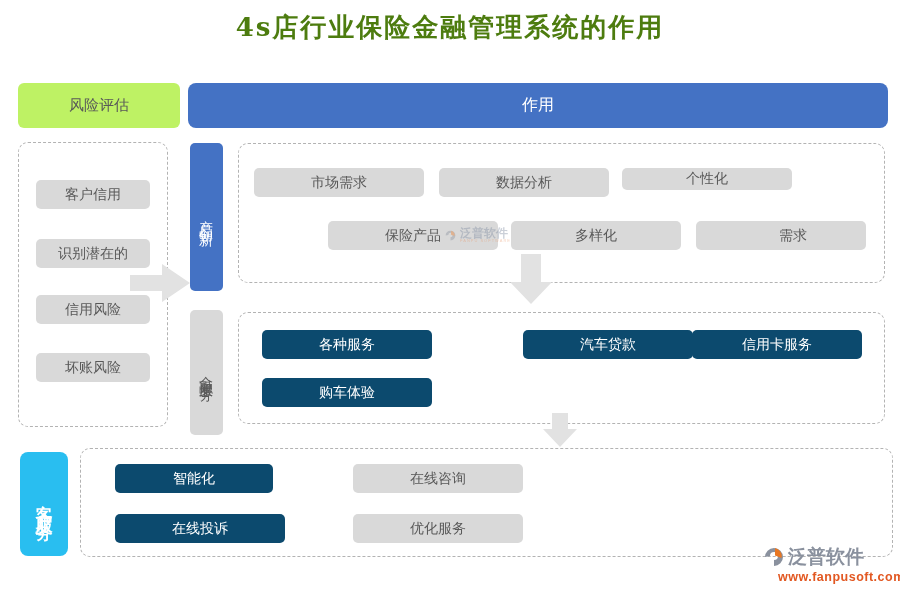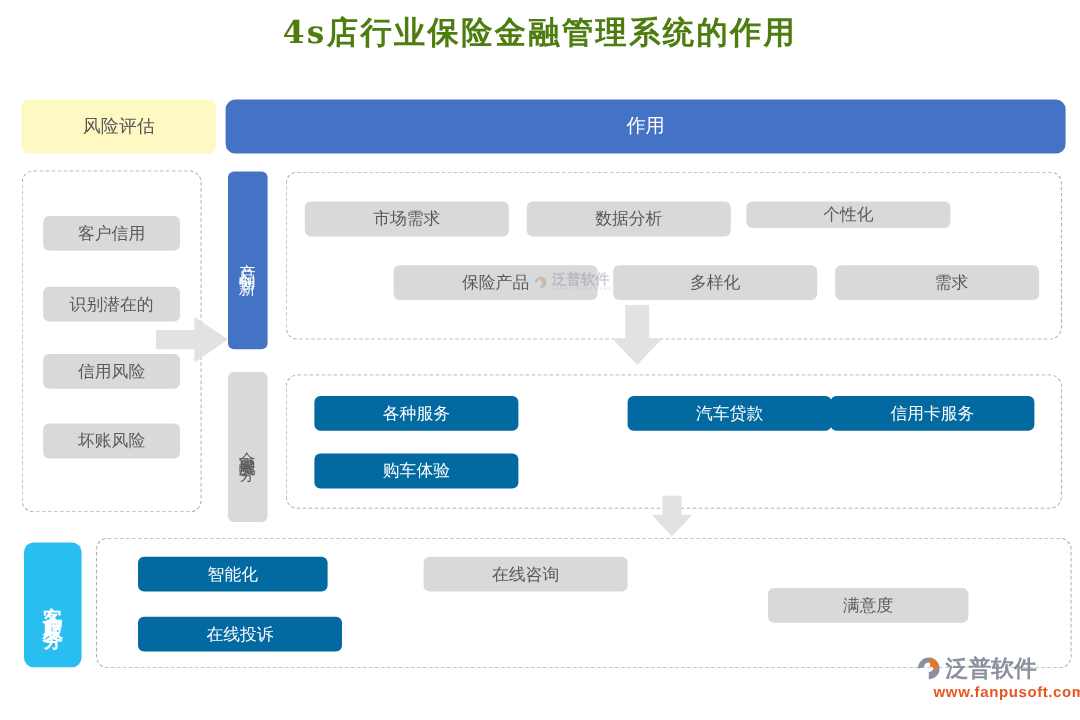"风险评估" .hdr-gray { background: #fef9c3 -> #bef264 }
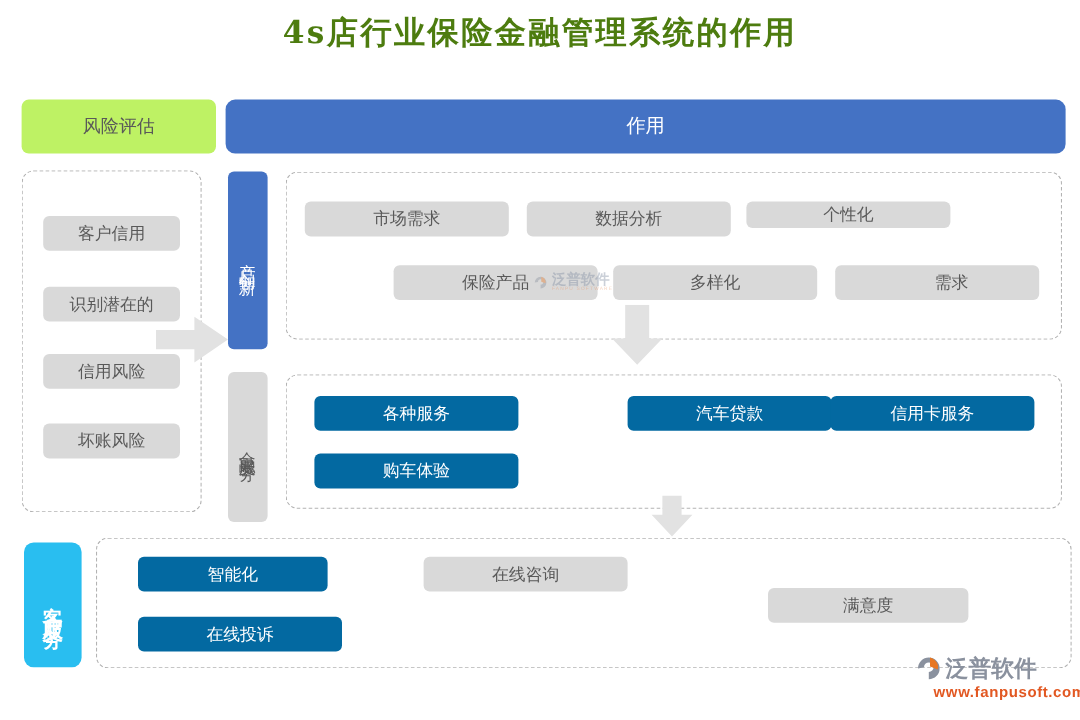"各种服务" .node.dark { background: #0369a1 -> #0c4a6e }
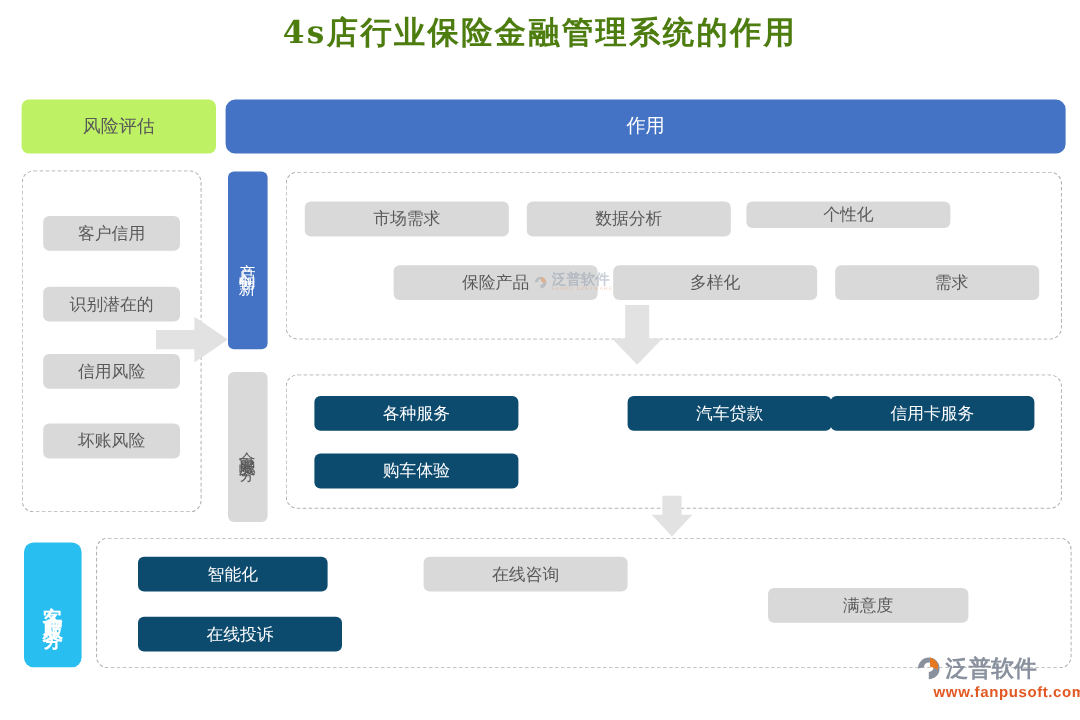"满意度" div.abs { html: <div>满意度</div> -> none }
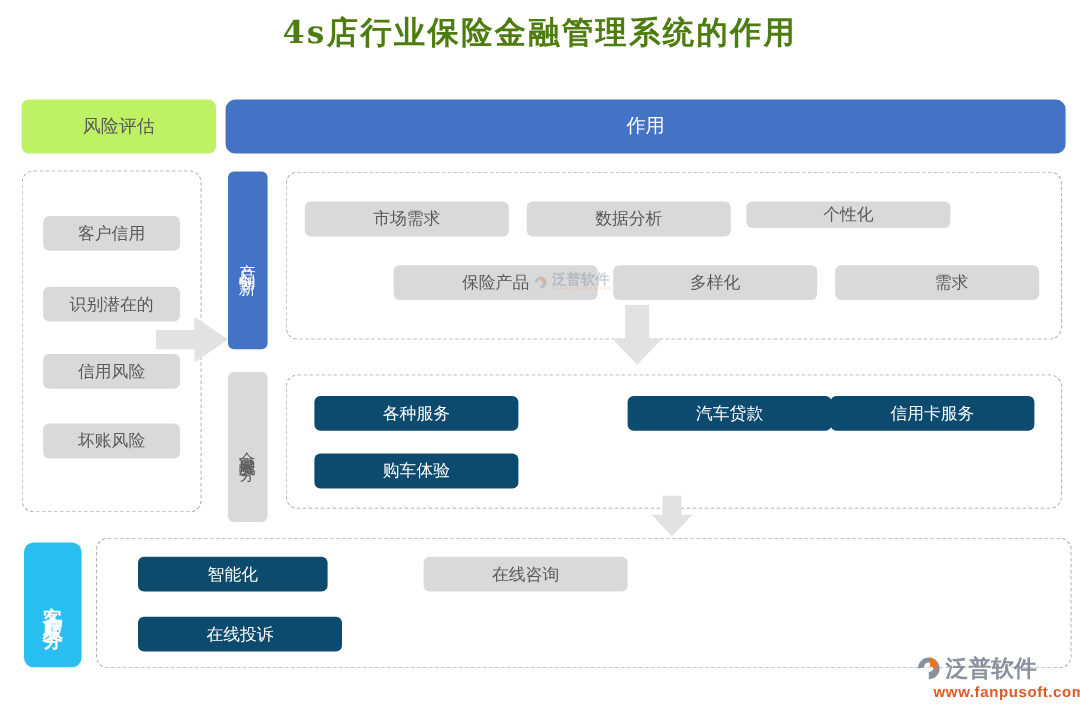"优化服务" div.abs { html: none -> <div>优化服务</div> }
